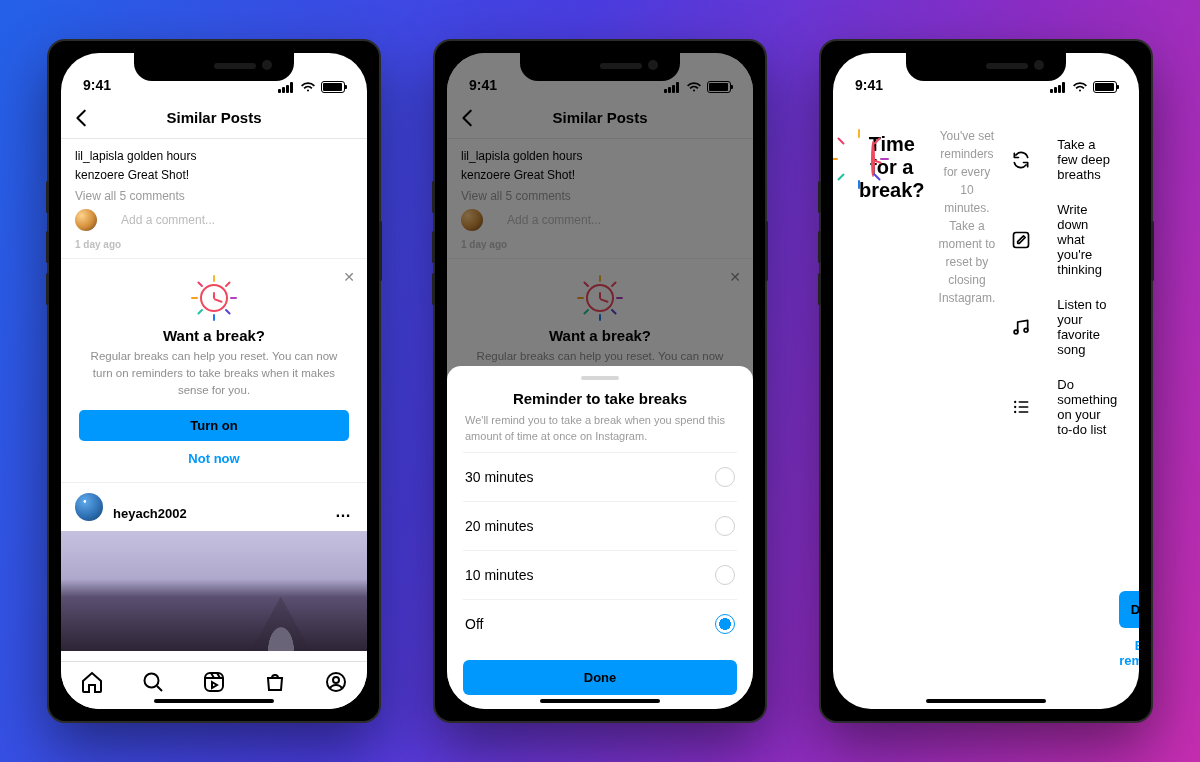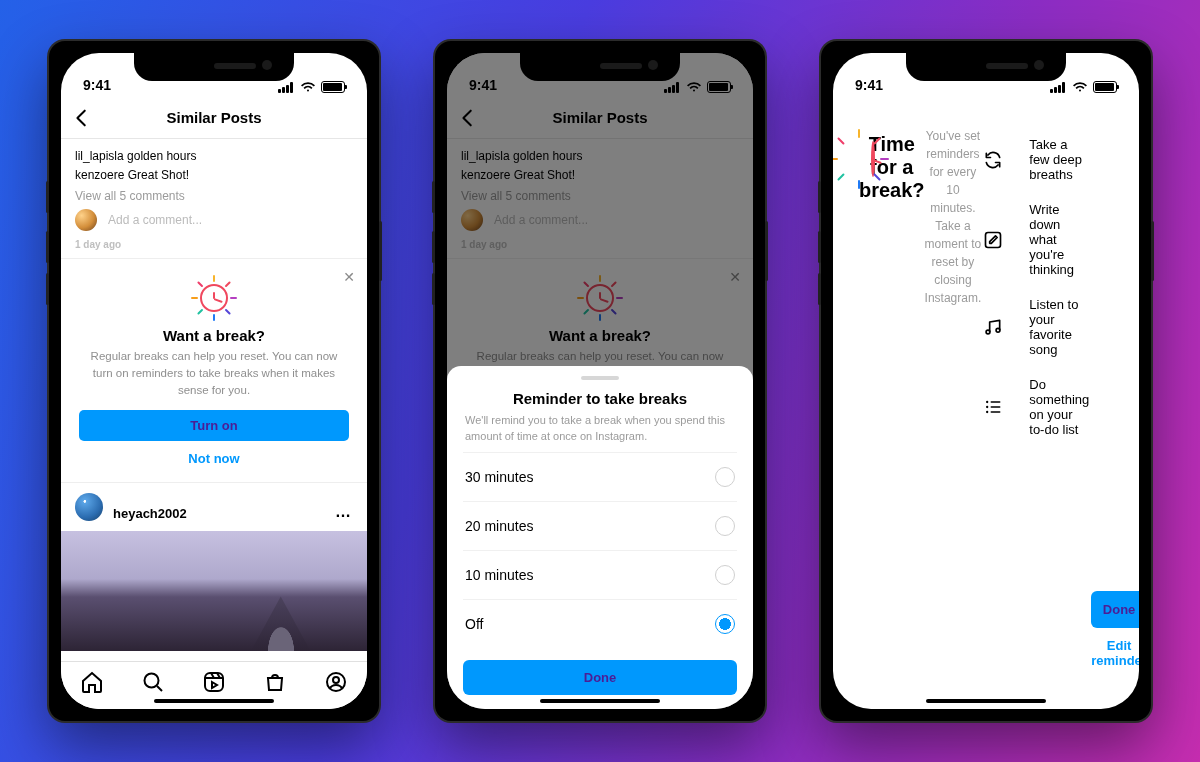"You've set reminders for every" .s3body p.sub { margin: 0 0 26px -> 0 14px 26px }
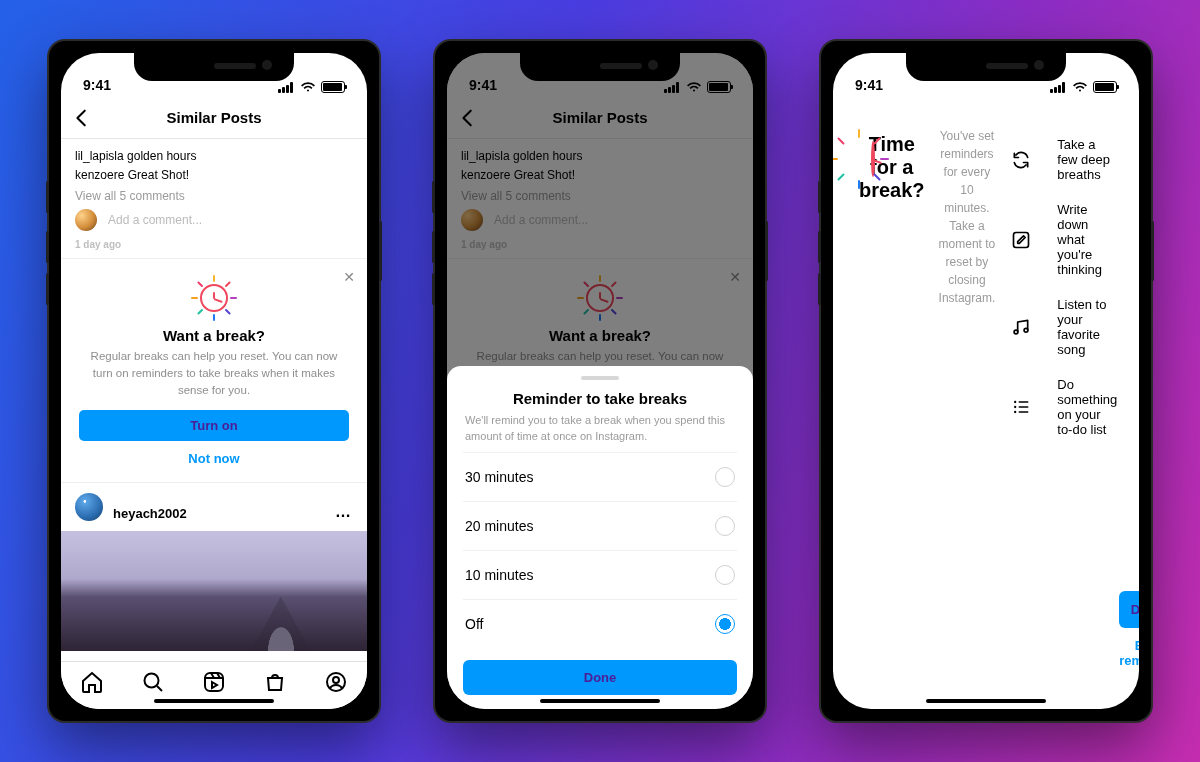"Add a comment..." .addrow { gap: 11px -> 24px }
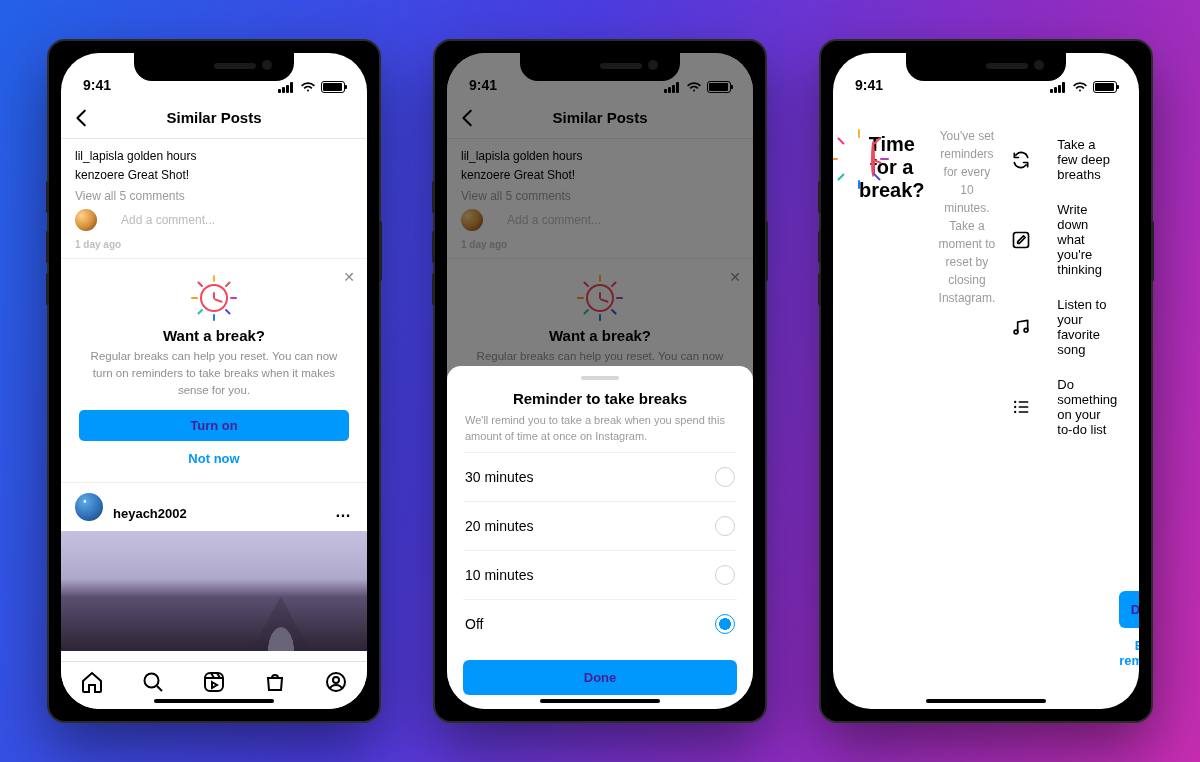"Turn on" .btn { color: #4c1d95 -> #000000 }
